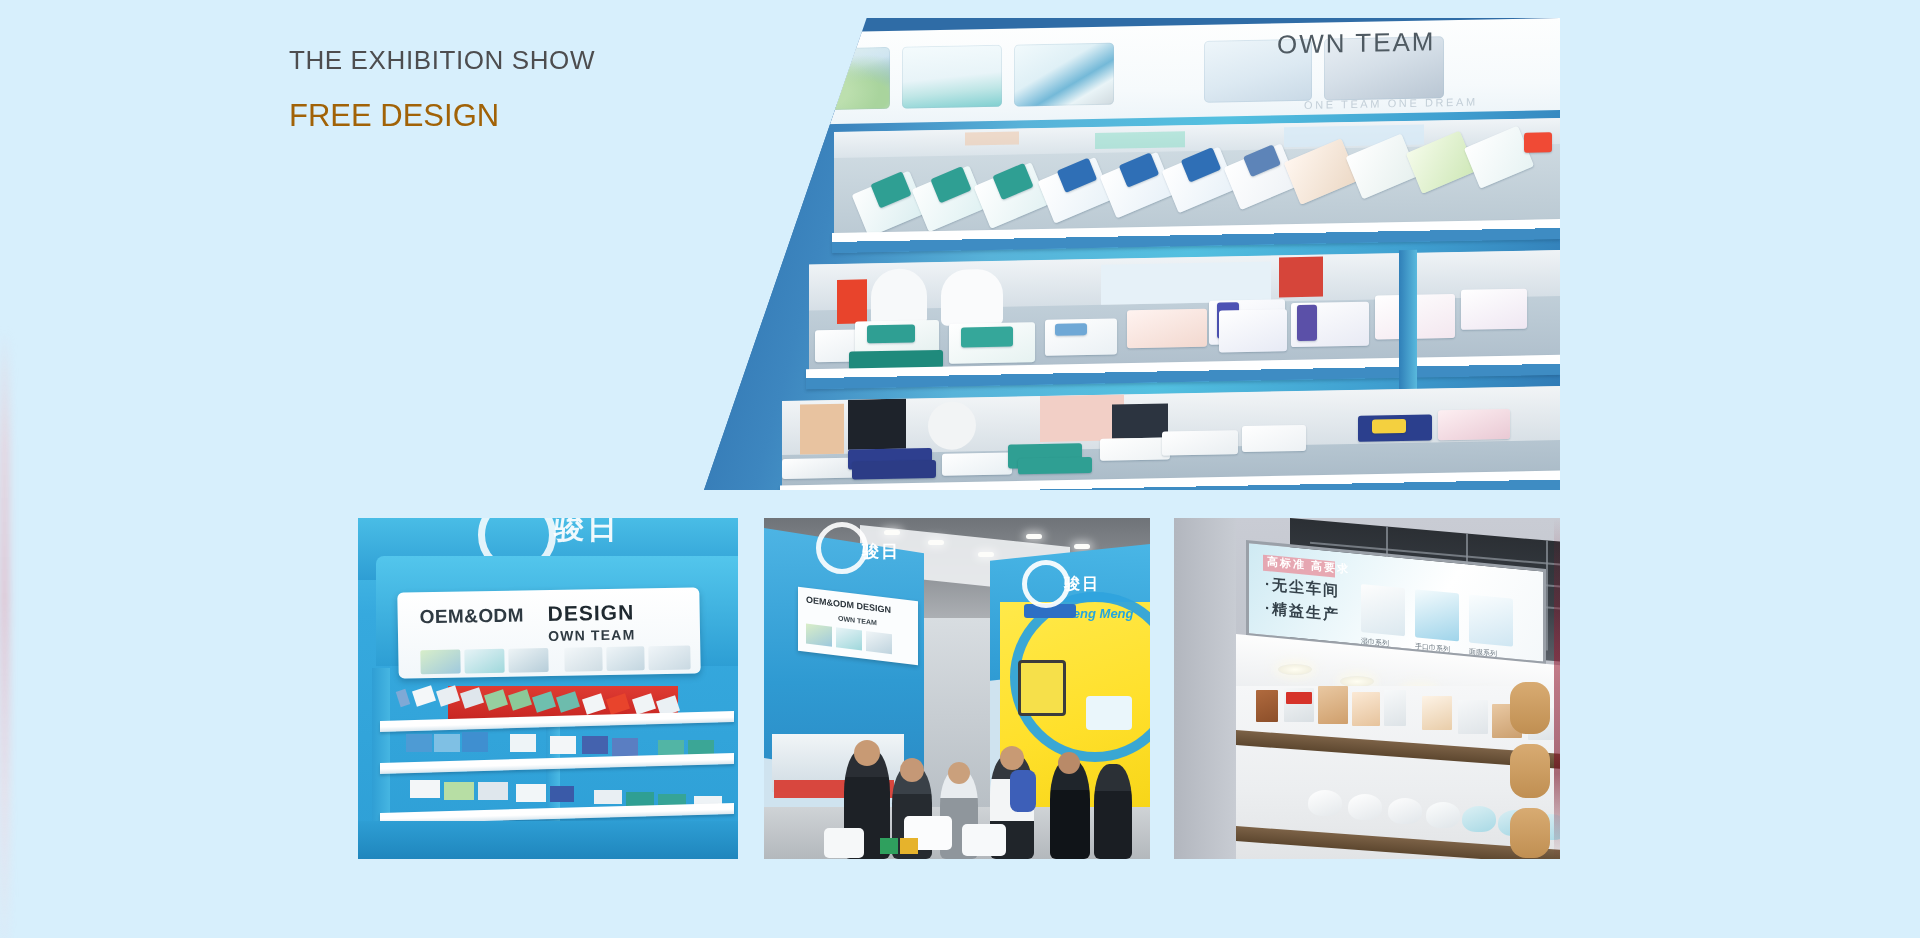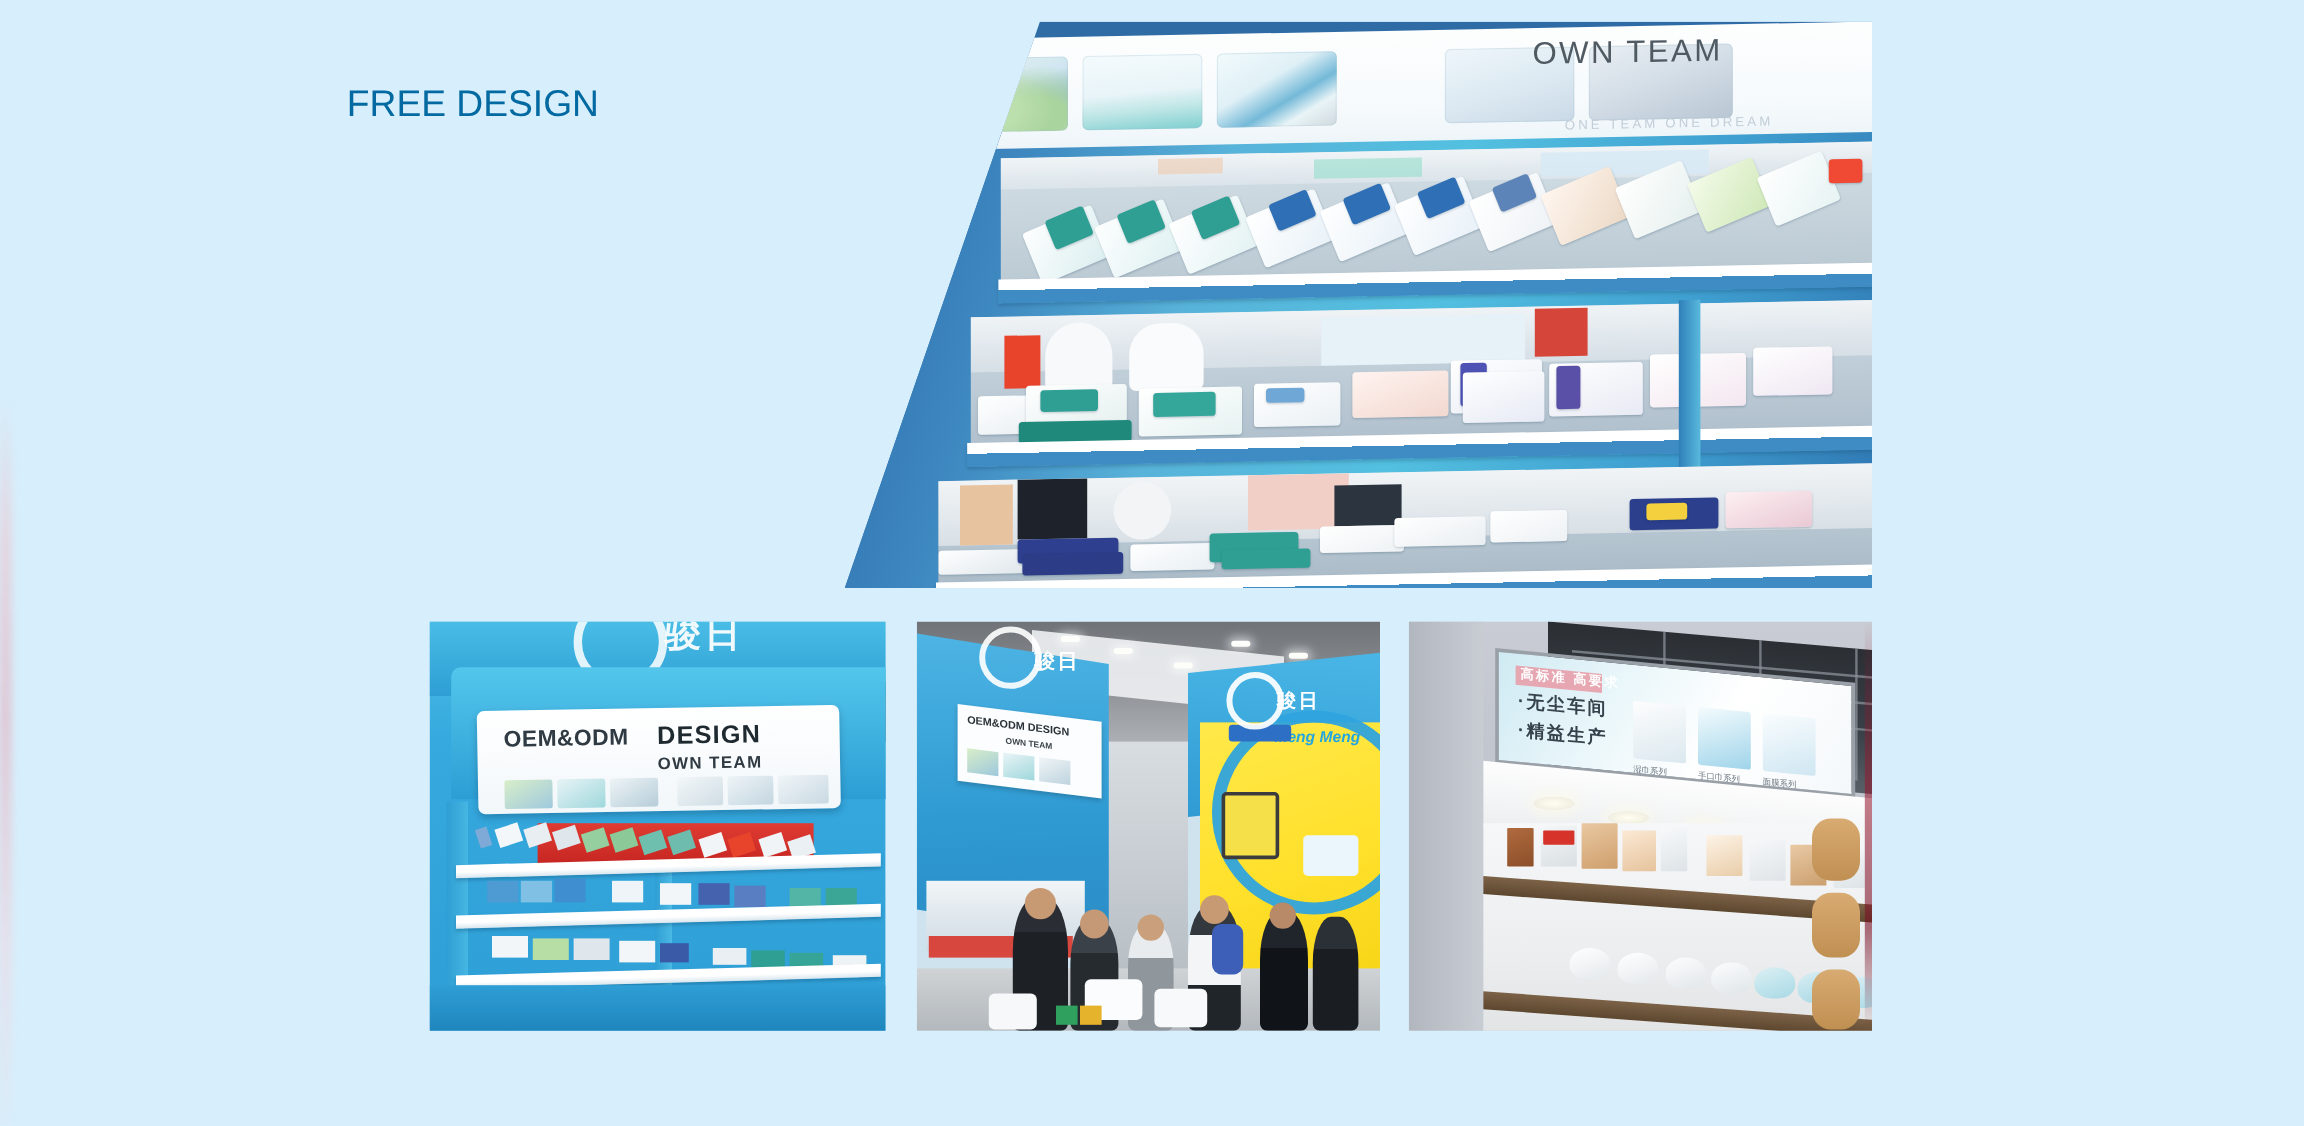"THE EXHIBITION SHOW" div.kicker { html: none -> <div>THE EXHIBITION SHOW</div> }
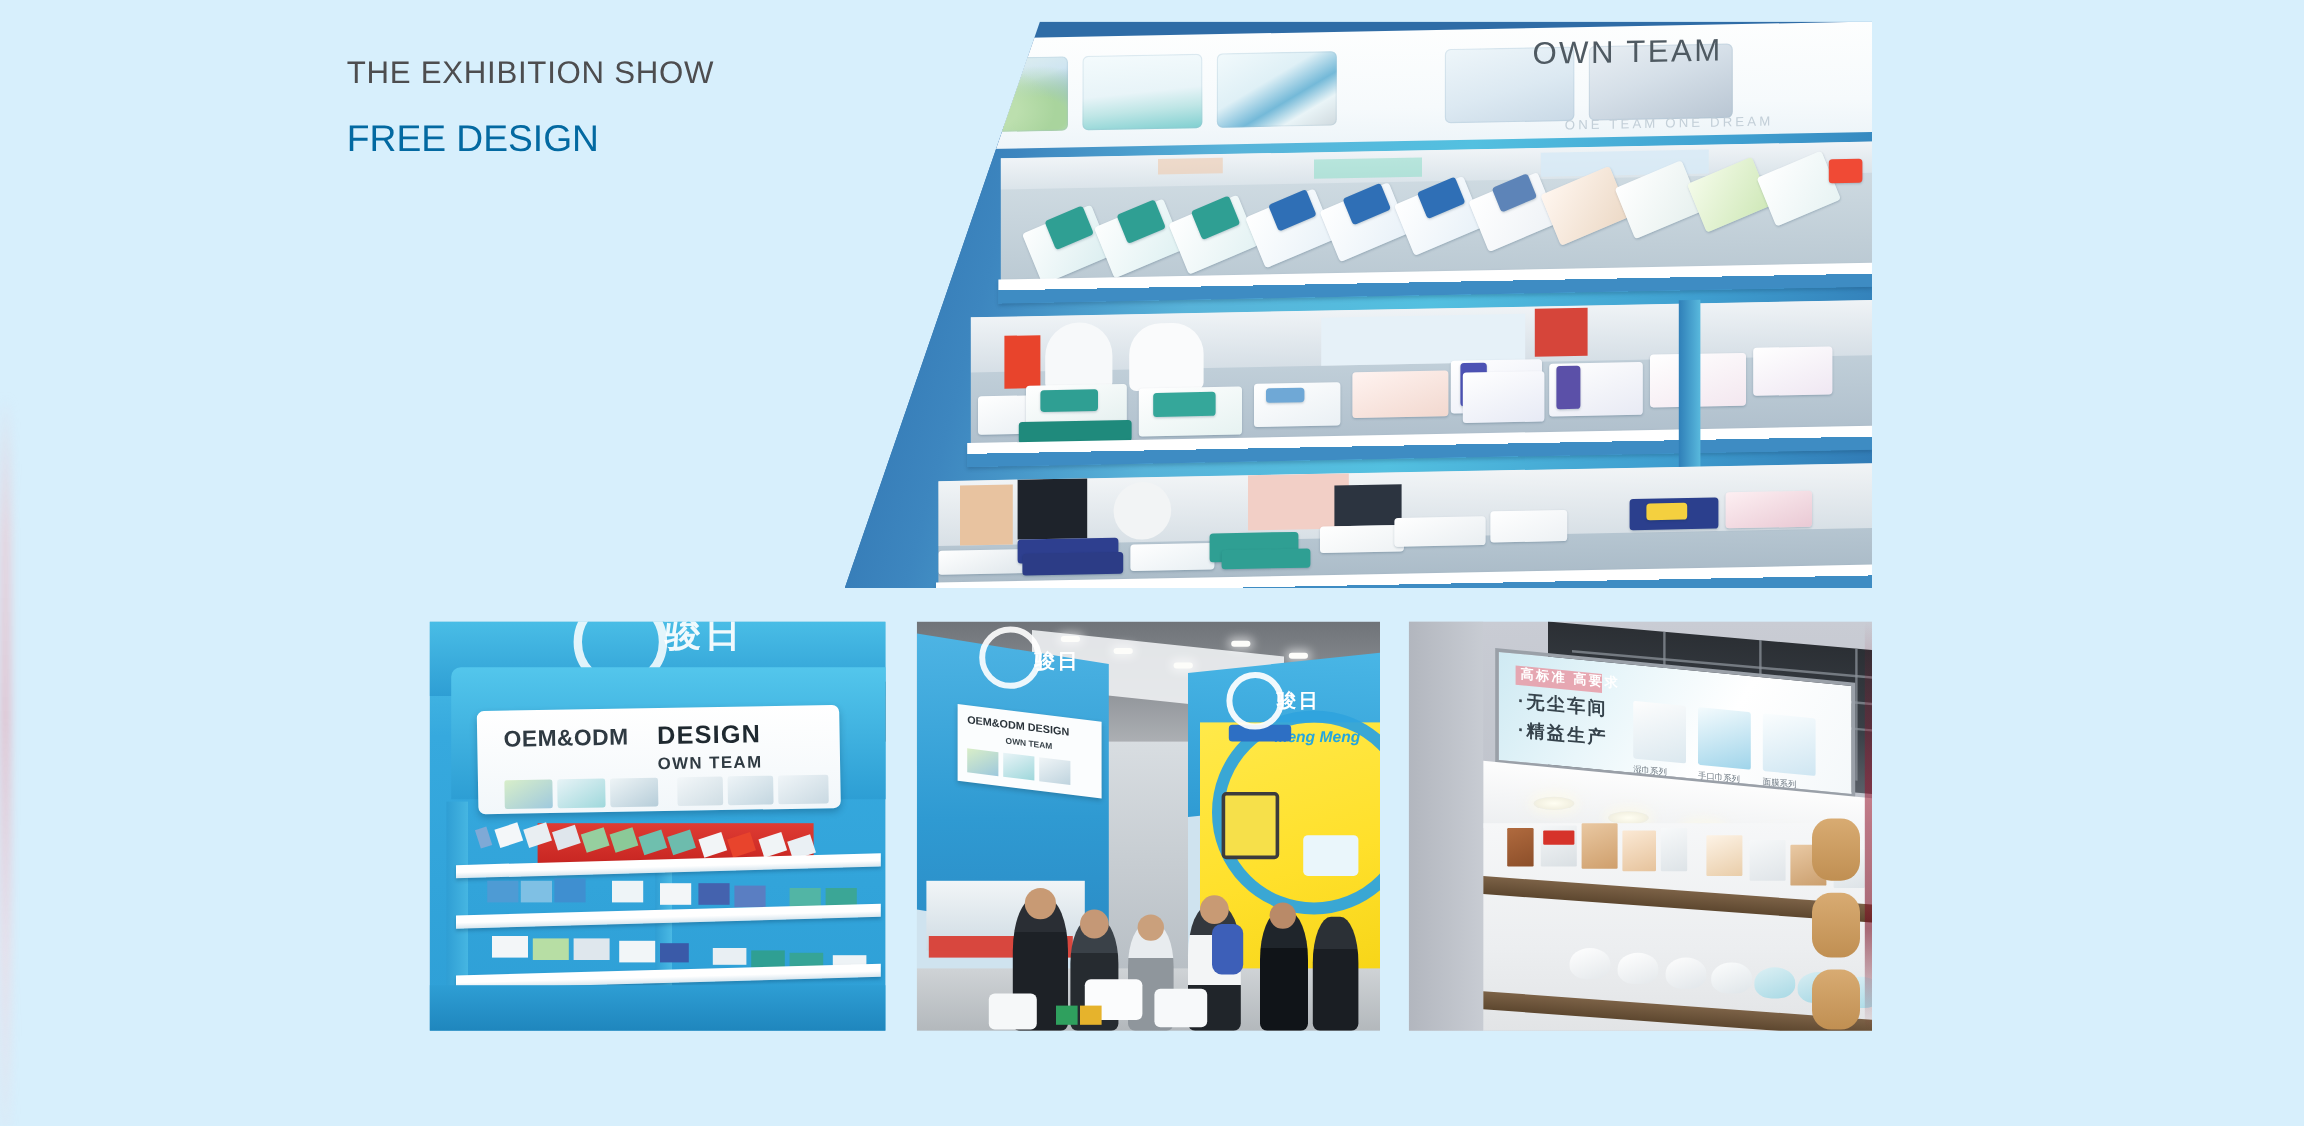"FREE DESIGN" .copy .sub { color: #0369a1 -> #a16207 }
